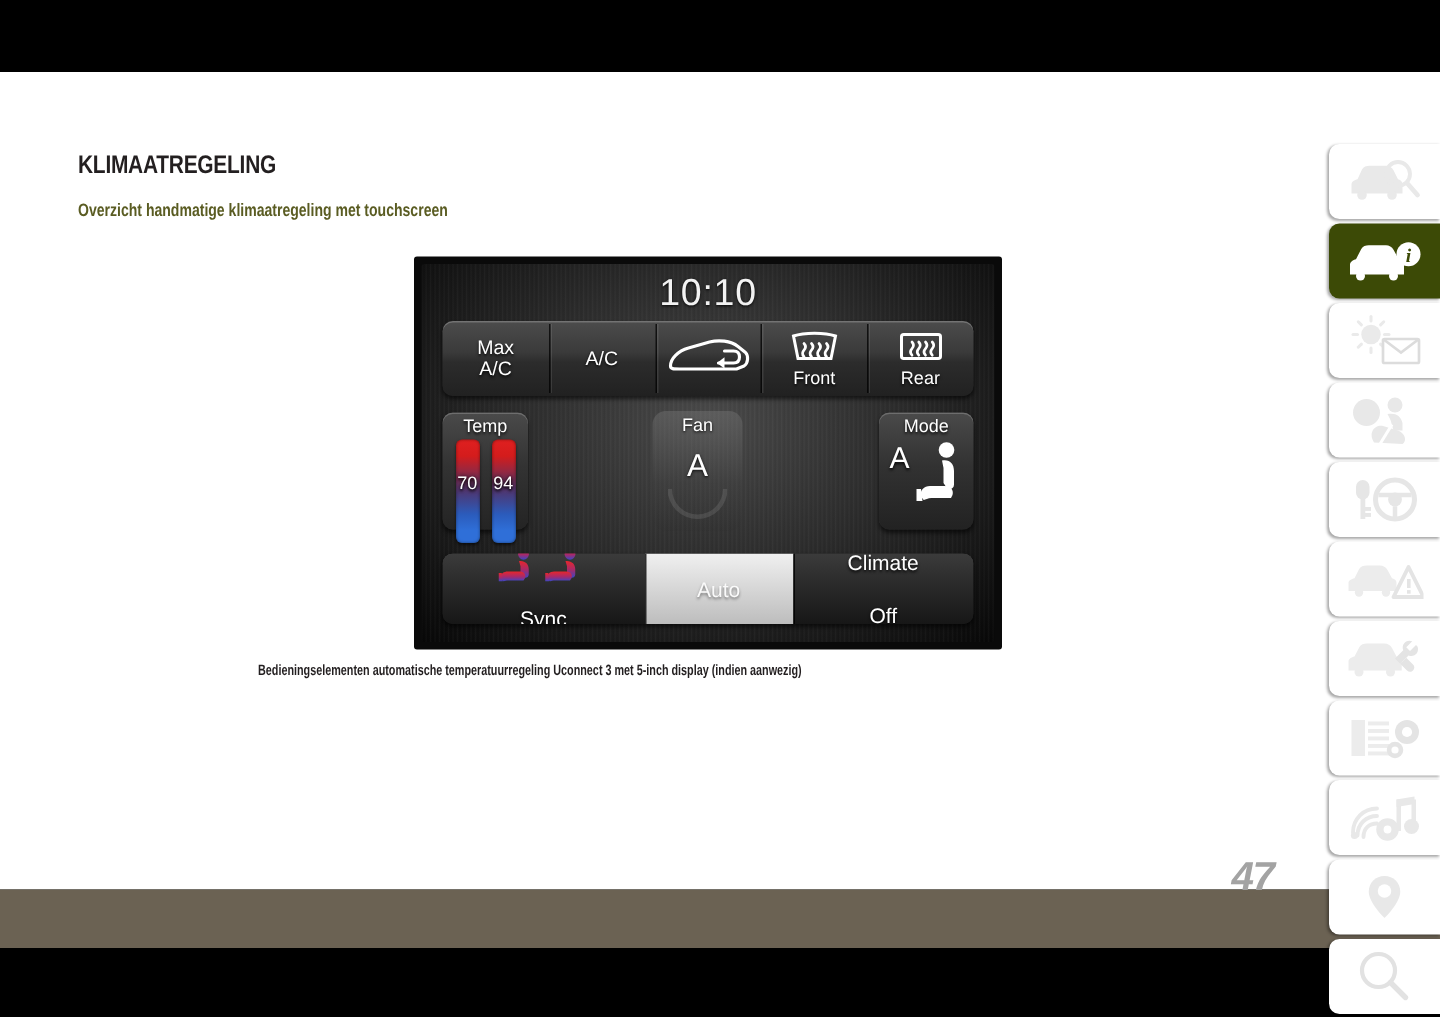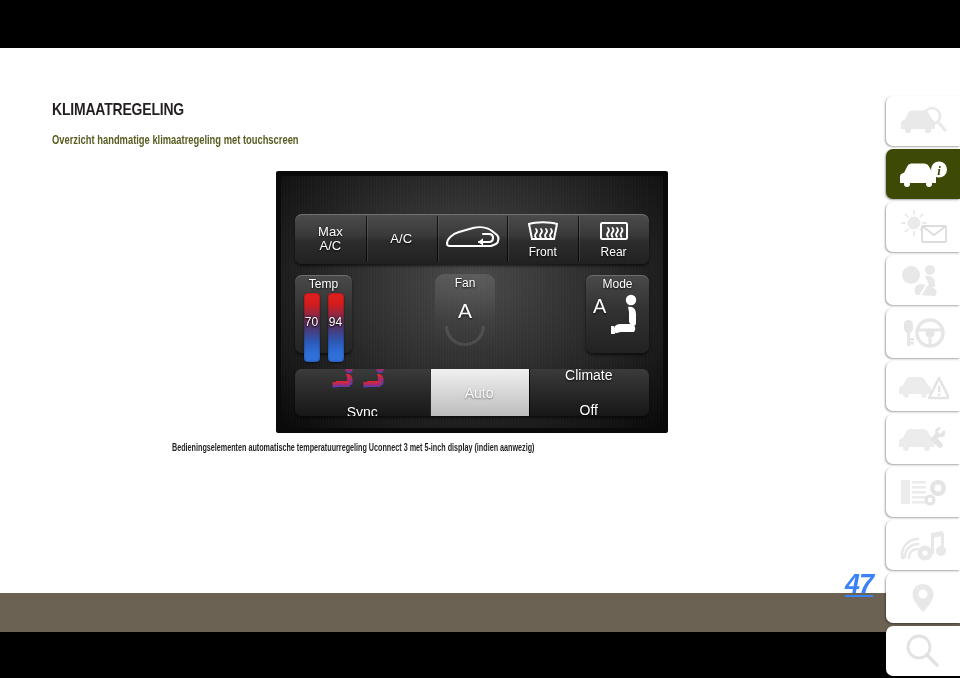"10:10" div.clock { html: none -> <div>10:10</div> }
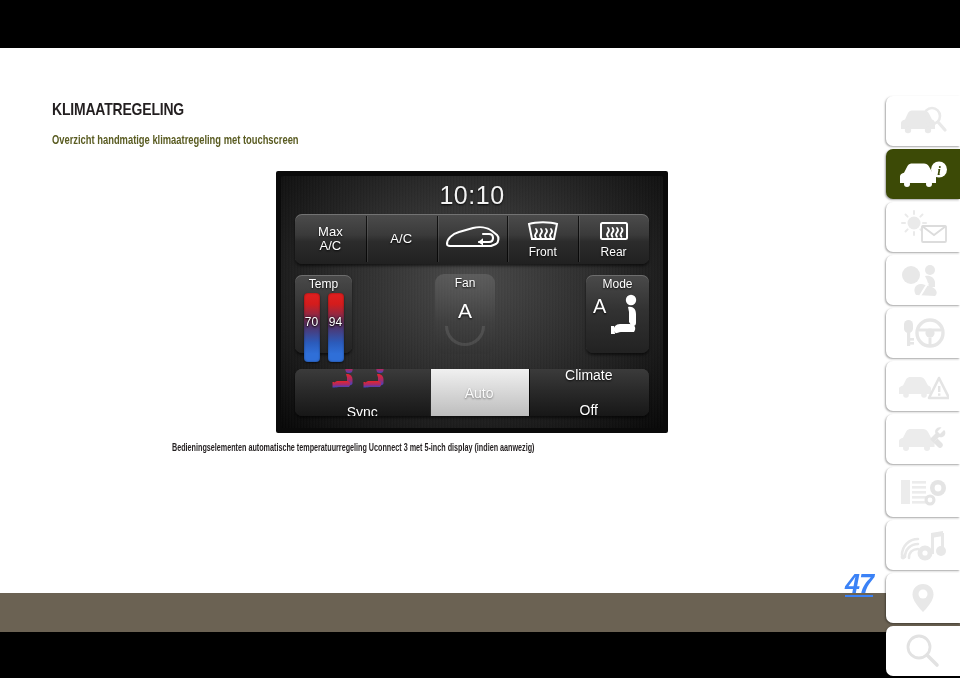"47" .page-number { color: #3b82f6 -> #a3a3a3; left: 845px -> 821px; text-decoration: underline -> none }
